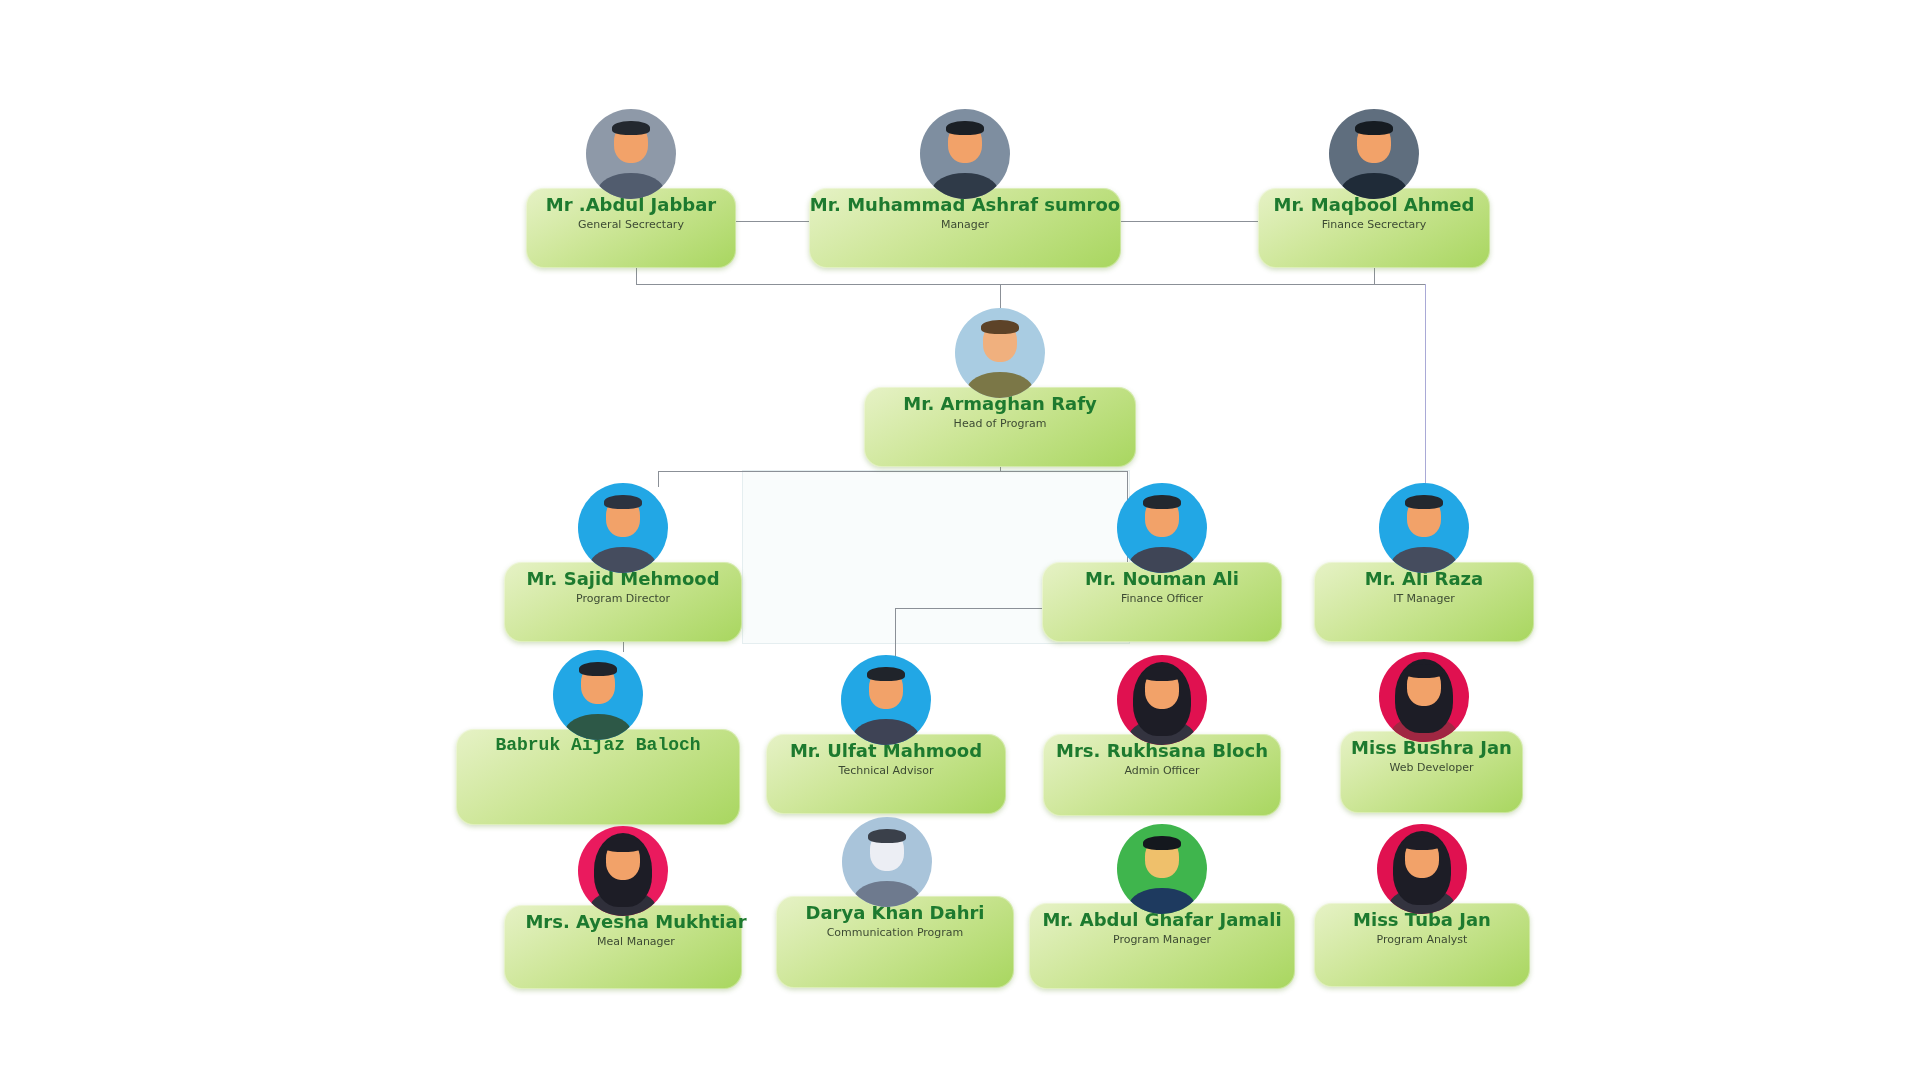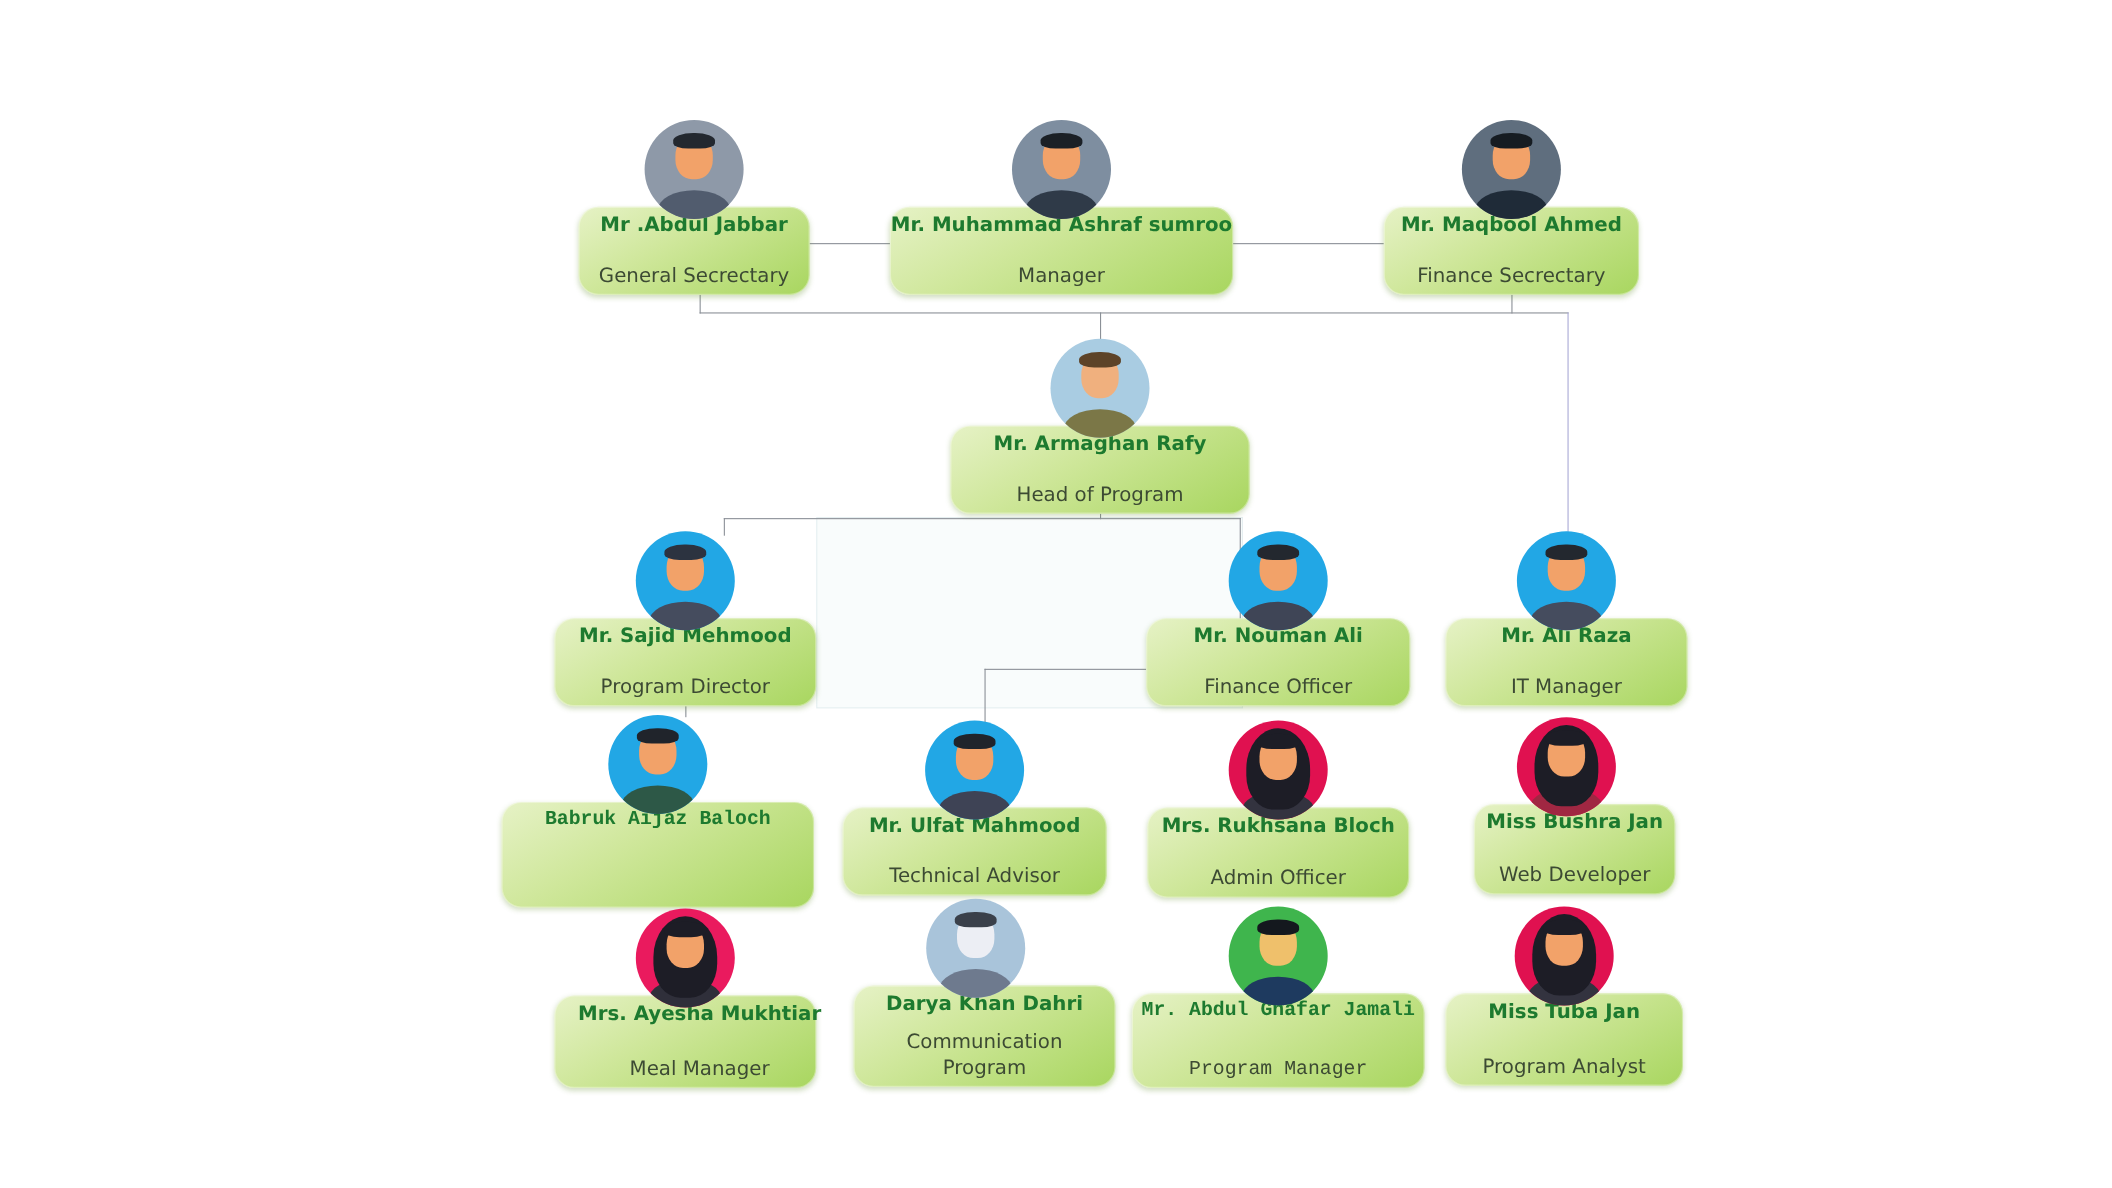"Mr .Abdul Jabbar" .card { justify-content: space-between -> flex-start }
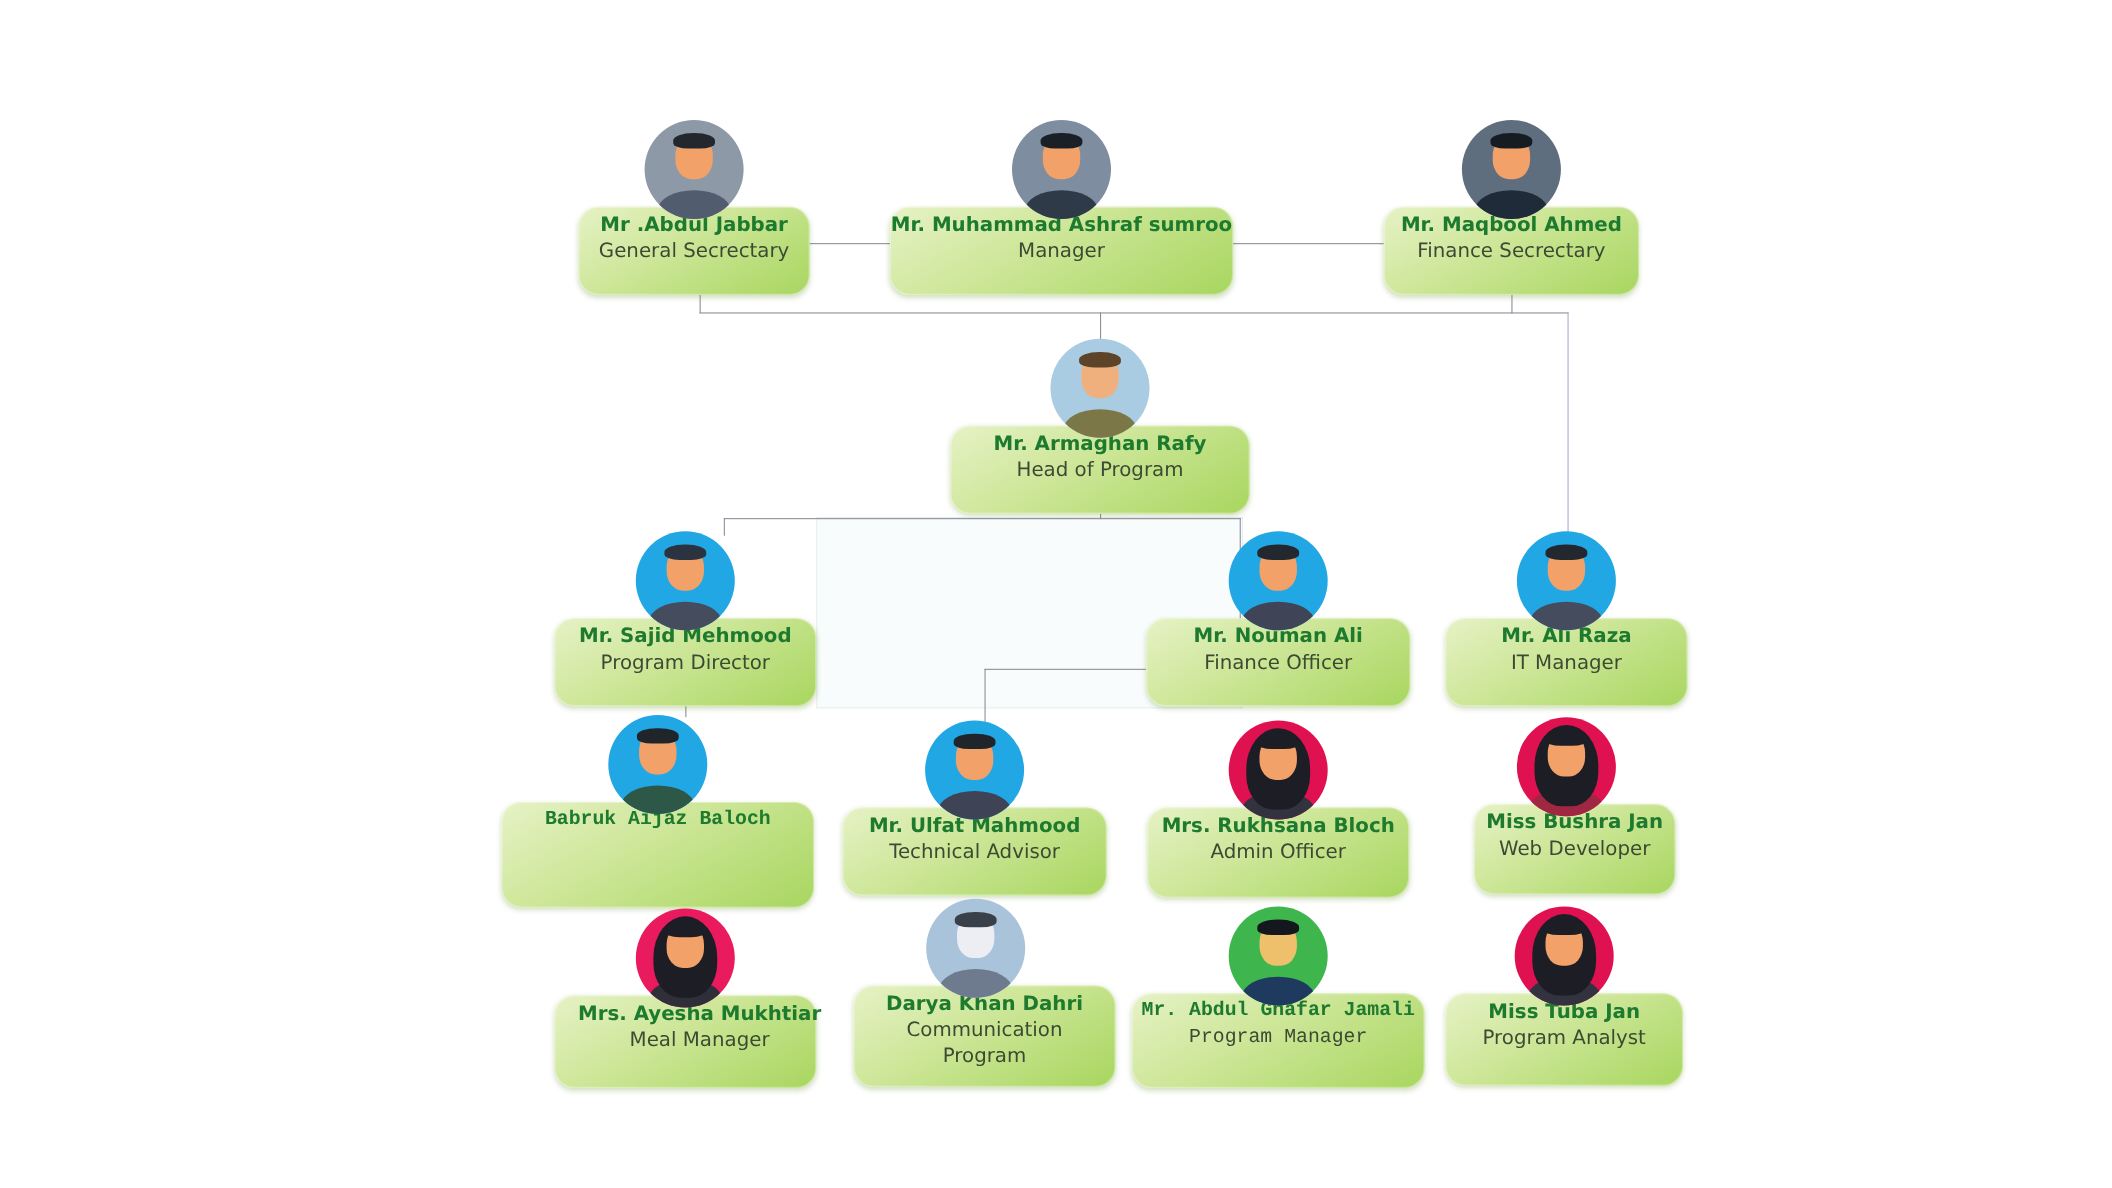"General Secrectary" .role { font-size: 18px -> 11px }
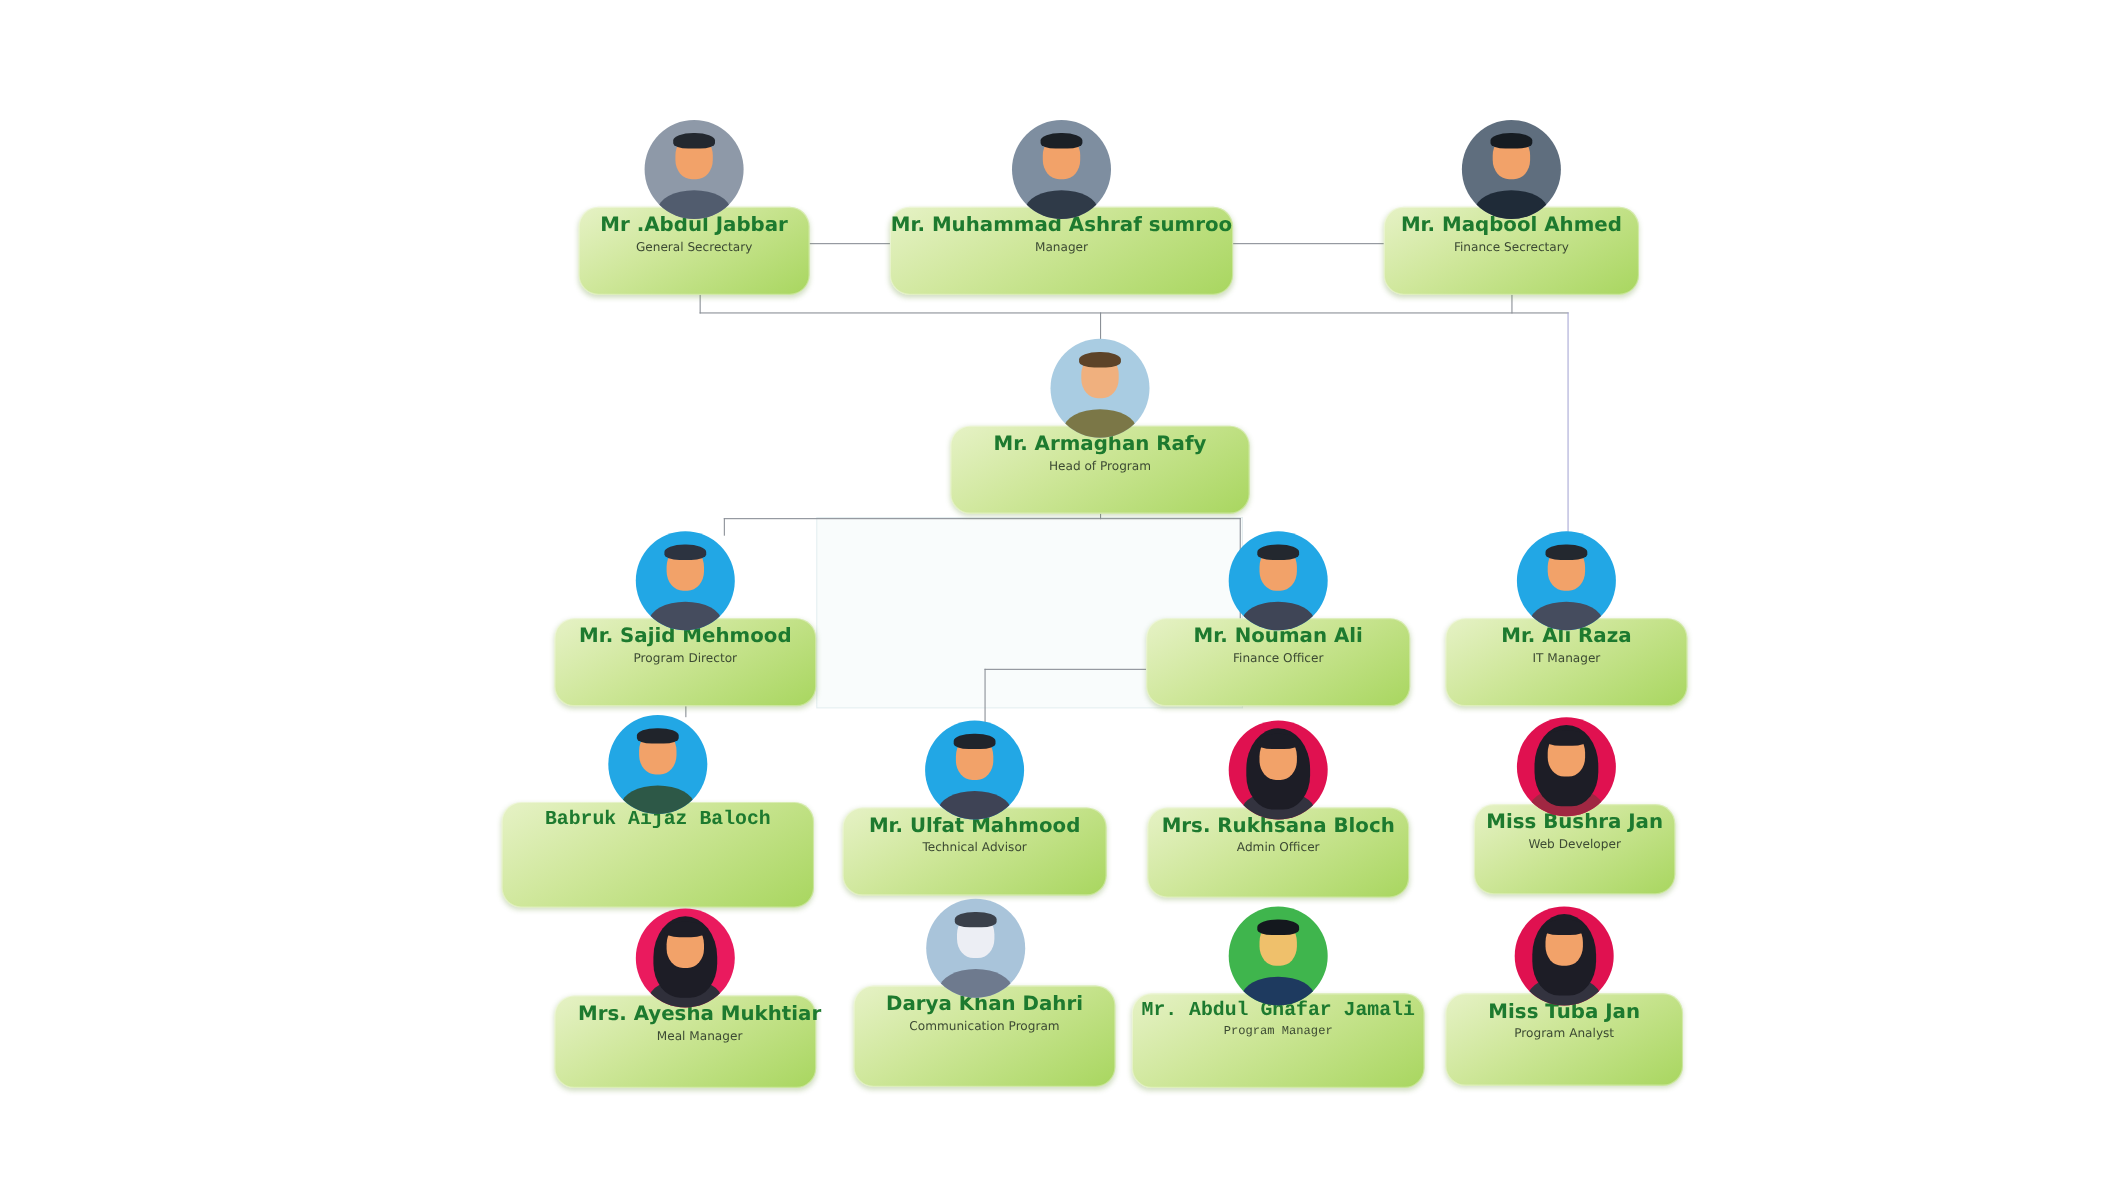"Mr. Abdul Ghafar Jamali" .n13 .card { font-family: Liberation Mono, monospace -> none }
